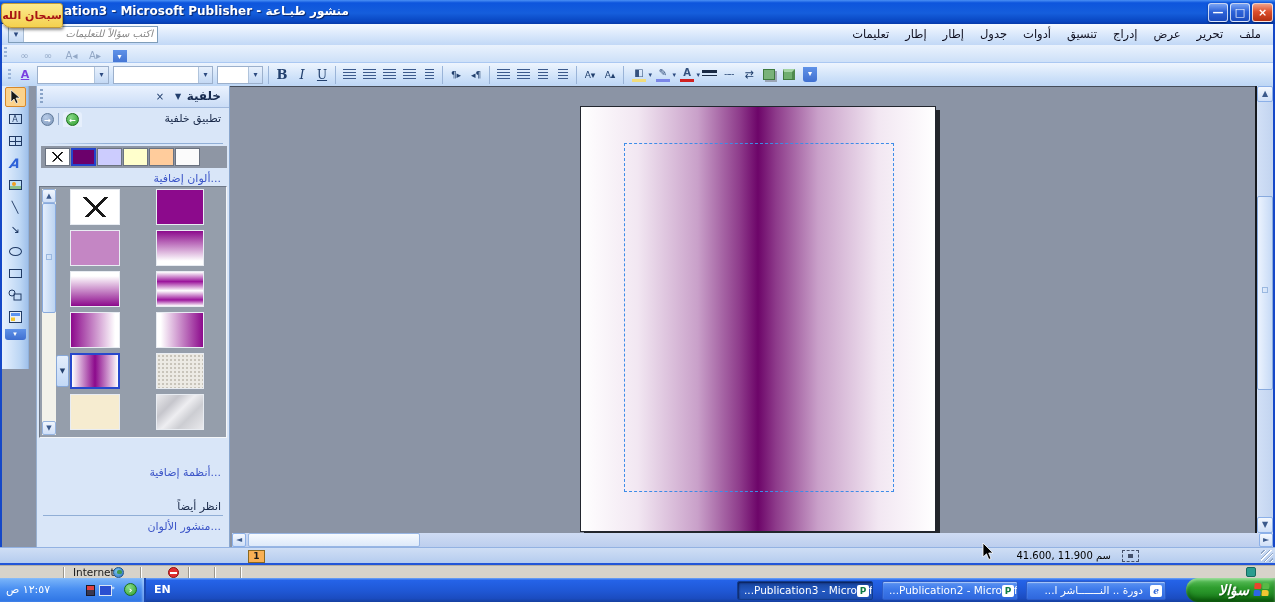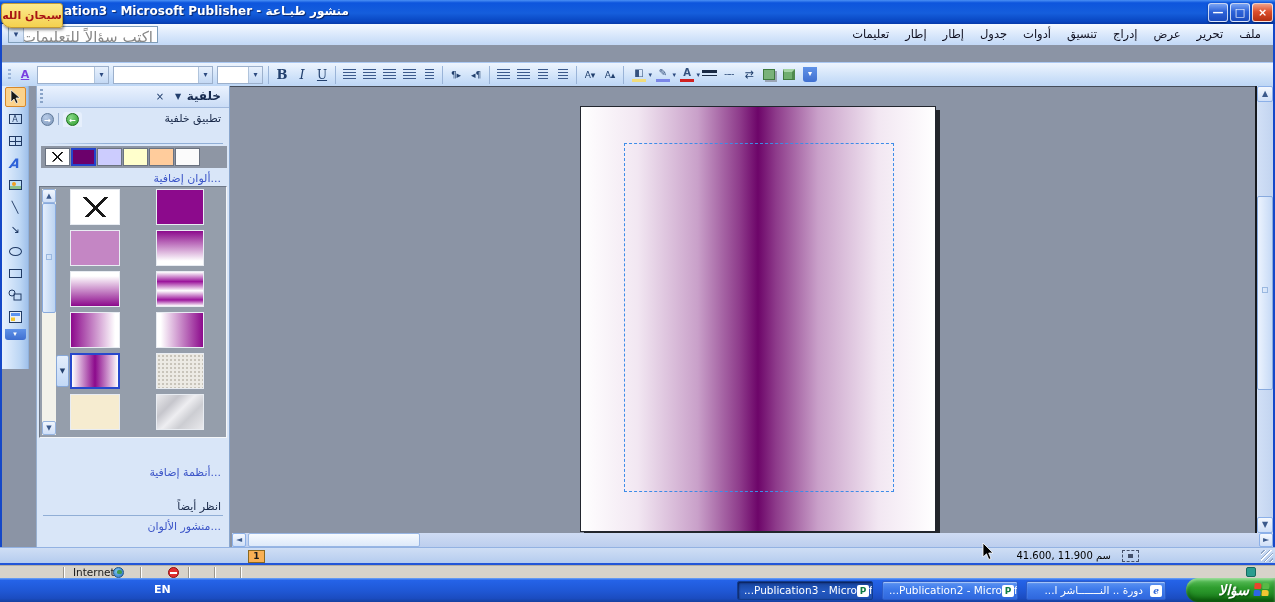"اكتب سؤالاً للتعليمات" .helpbox .ph { font-size: 15px -> 10px; font-style: none -> italic }
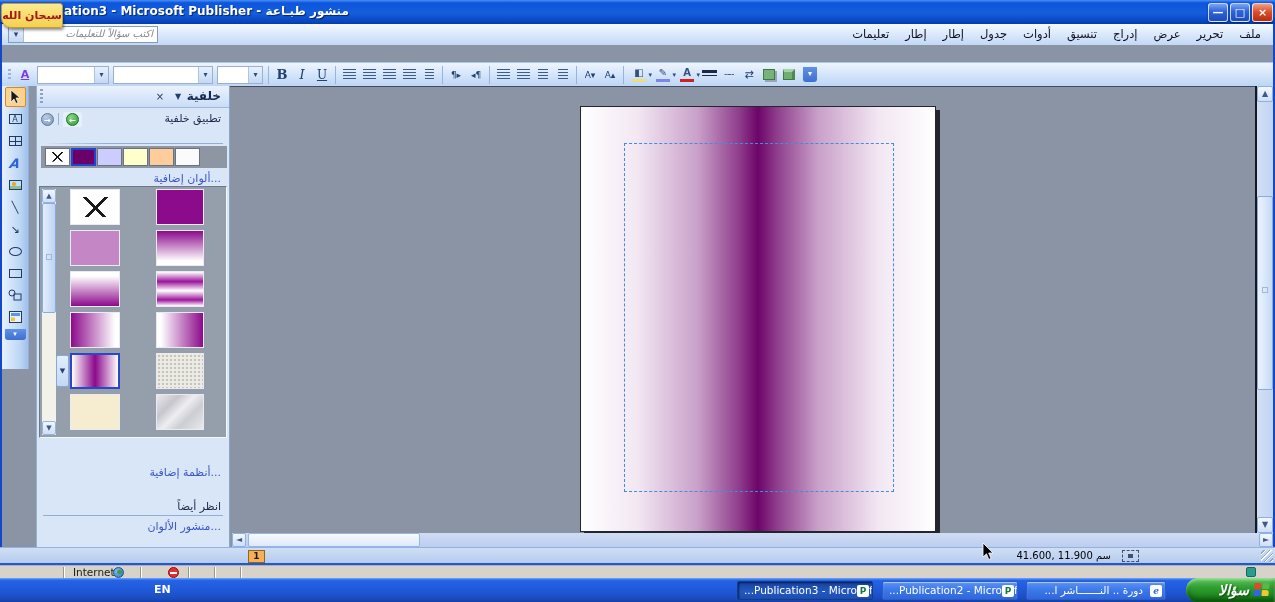"∞ ∞ A◂ A▸ ▾" div.tb1 { html: none -> <div> <span></span> <span>∞</span> <span>∞</span> <span>A◂</span> <span>A▸</span> <span>▾</span> </div> }
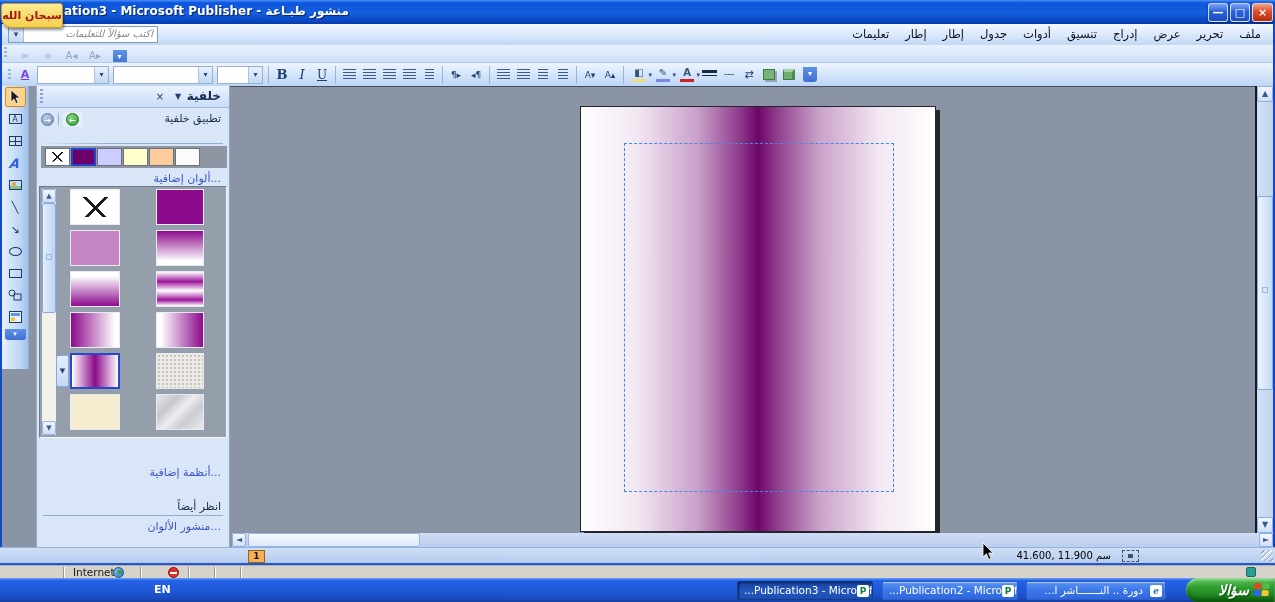"١٢:٥٧ ص" div.tray { html: none -> <div> <span>١٢:٥٧ ص</span> <span></span> <span> <i>»</i> </span> <span>›</span> </div> }
